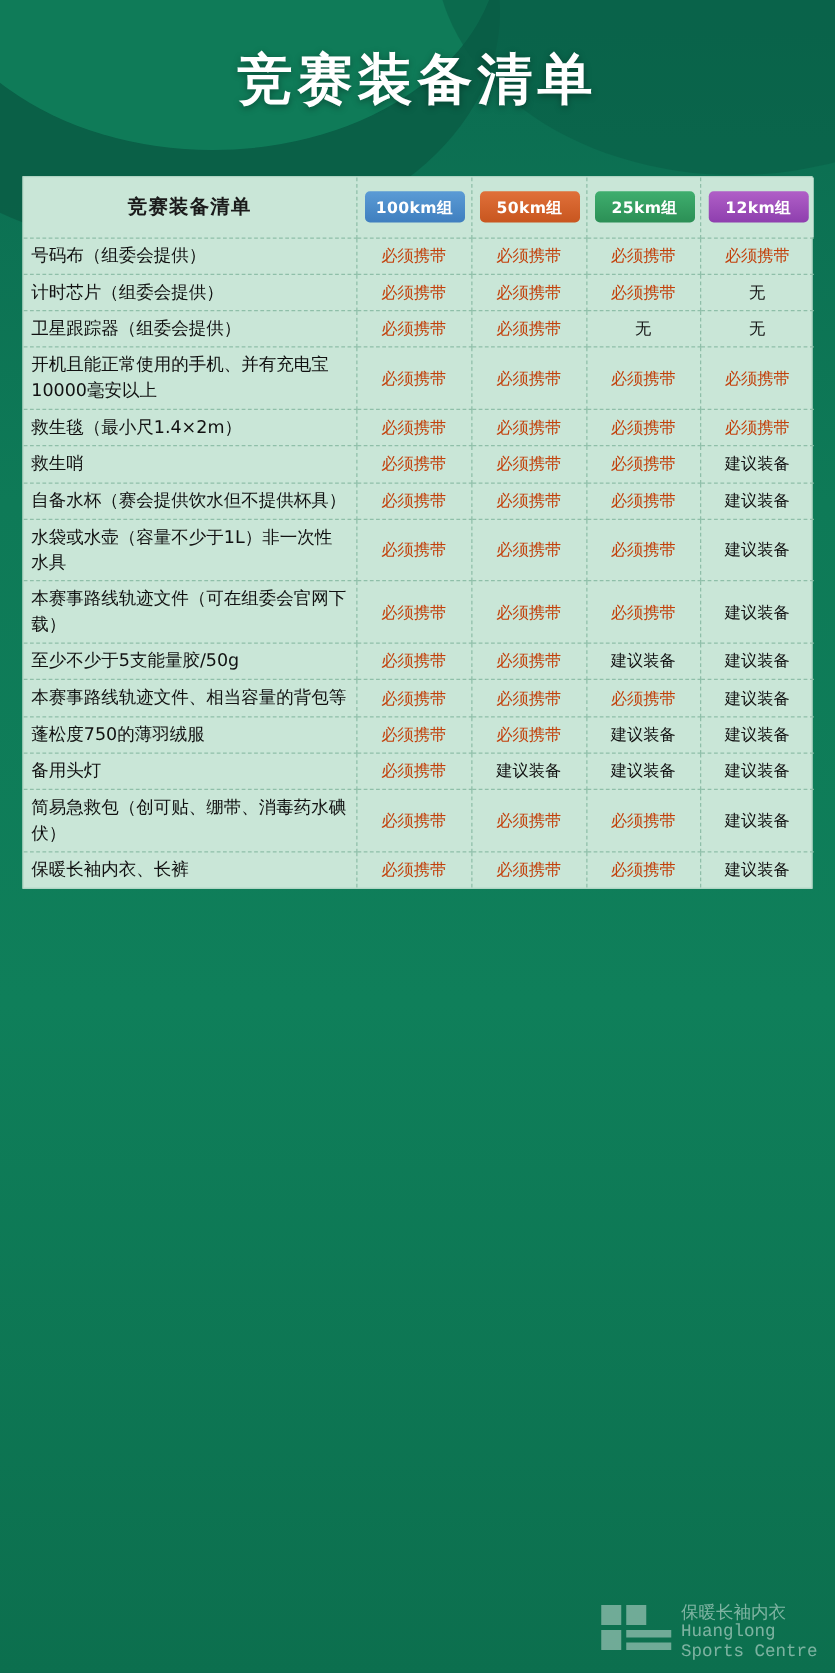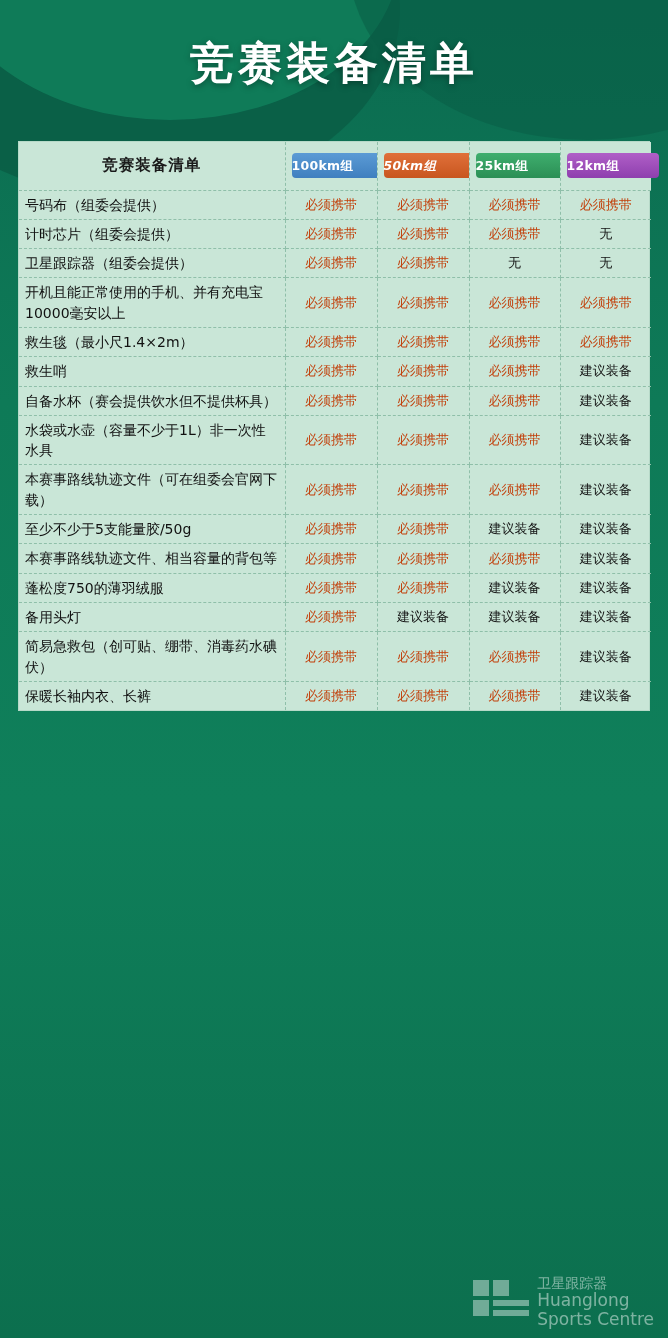"100km组" .chip { text-align: left -> center; width: 92px -> 80px }
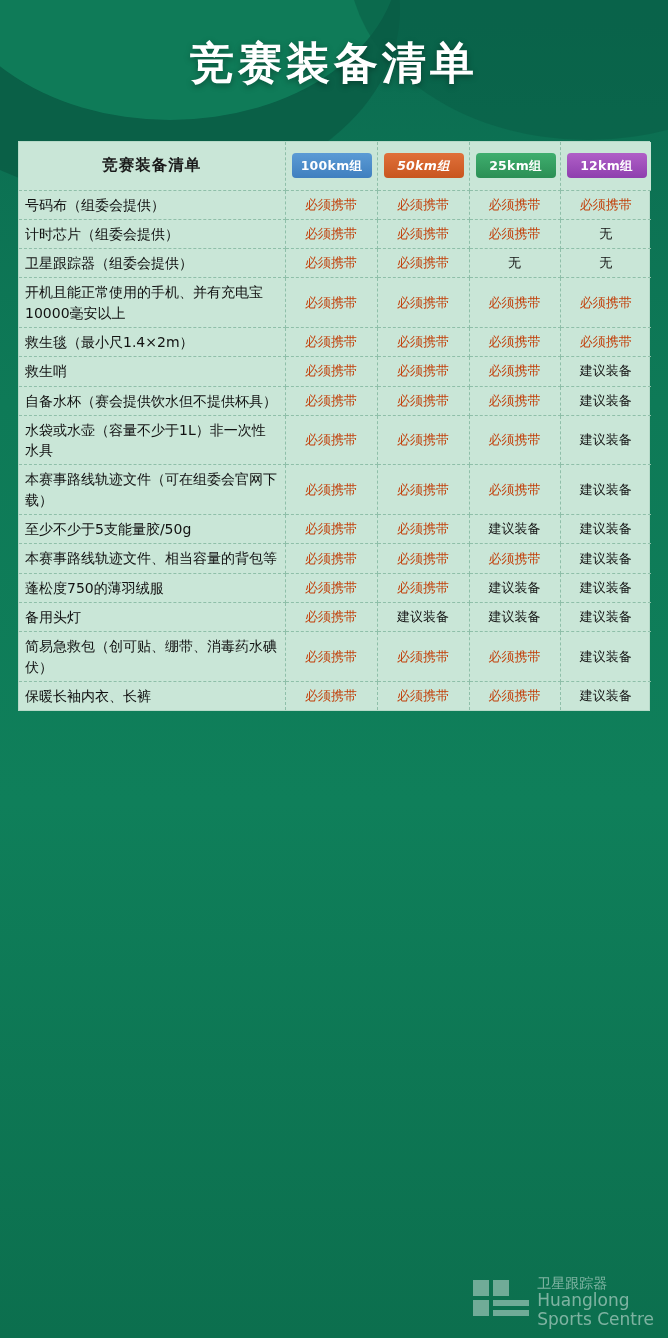"50km组" .chip.c2 { font-style: italic -> none }
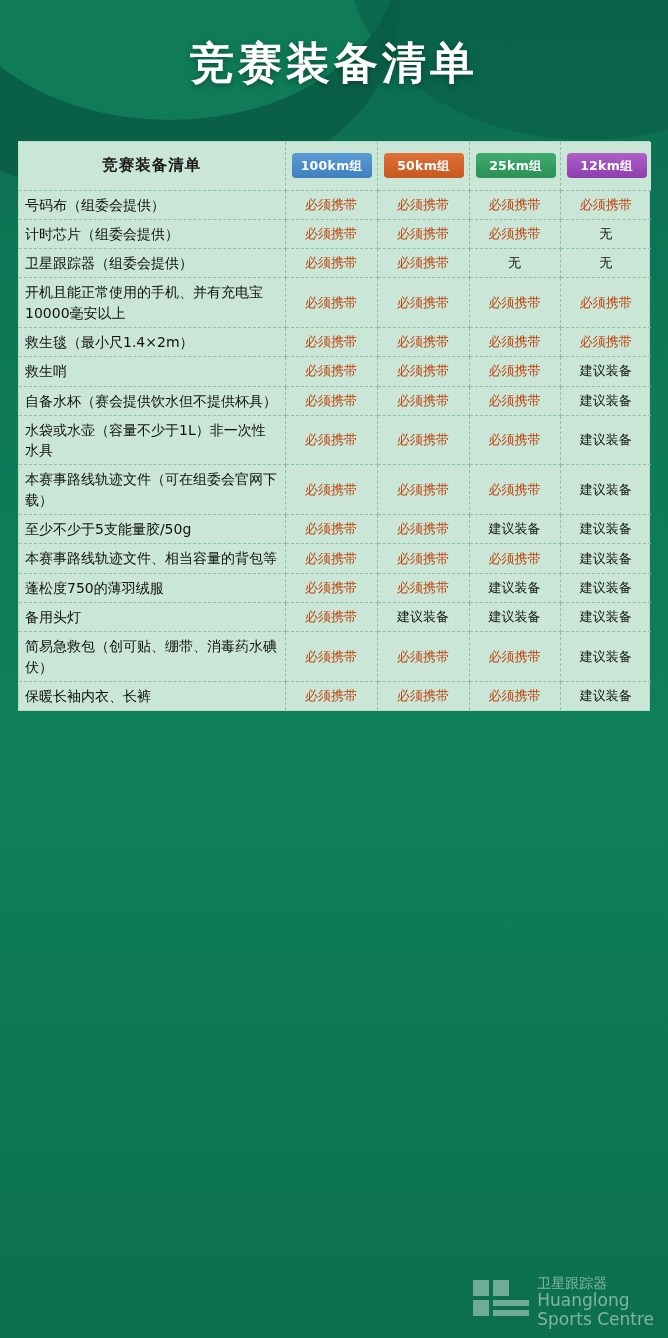"卫星跟踪器" div.wm-cn { text: 卫星跟踪器 -> 保暖长袖内衣 }
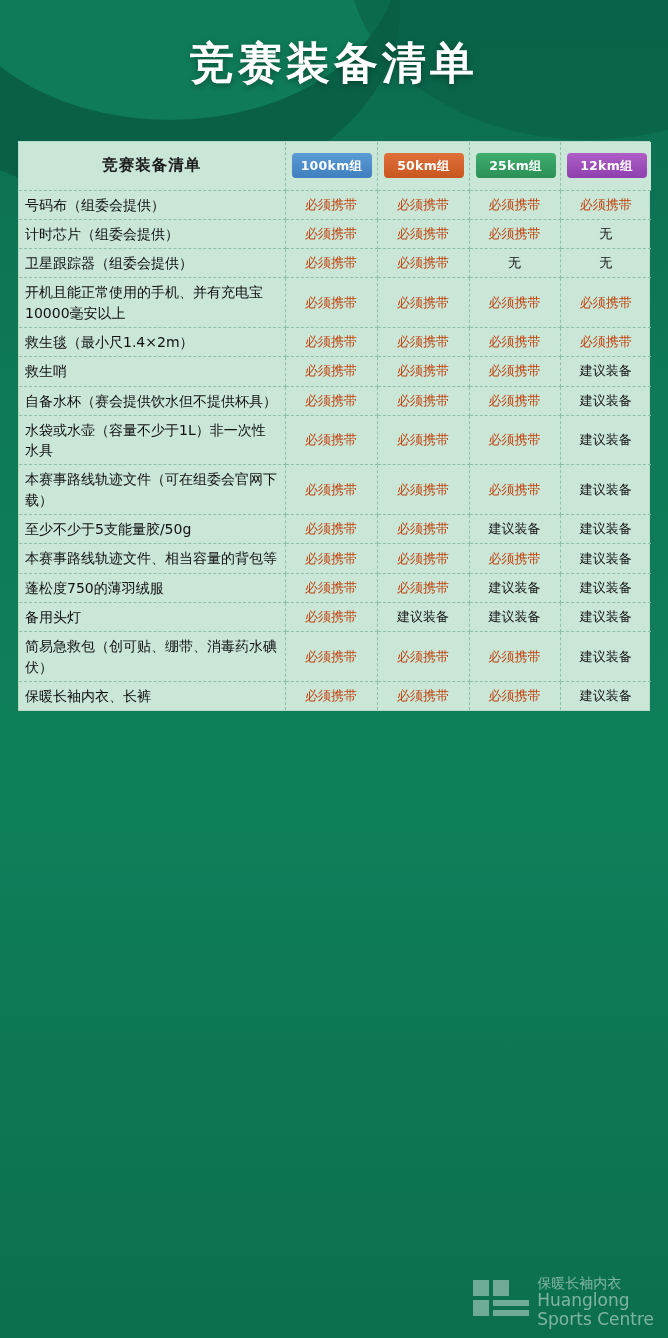"Huanglong" .wm-en1, .wm-en2 { font-family: none -> Liberation Mono, monospace; font-size: 17px -> 14px }
